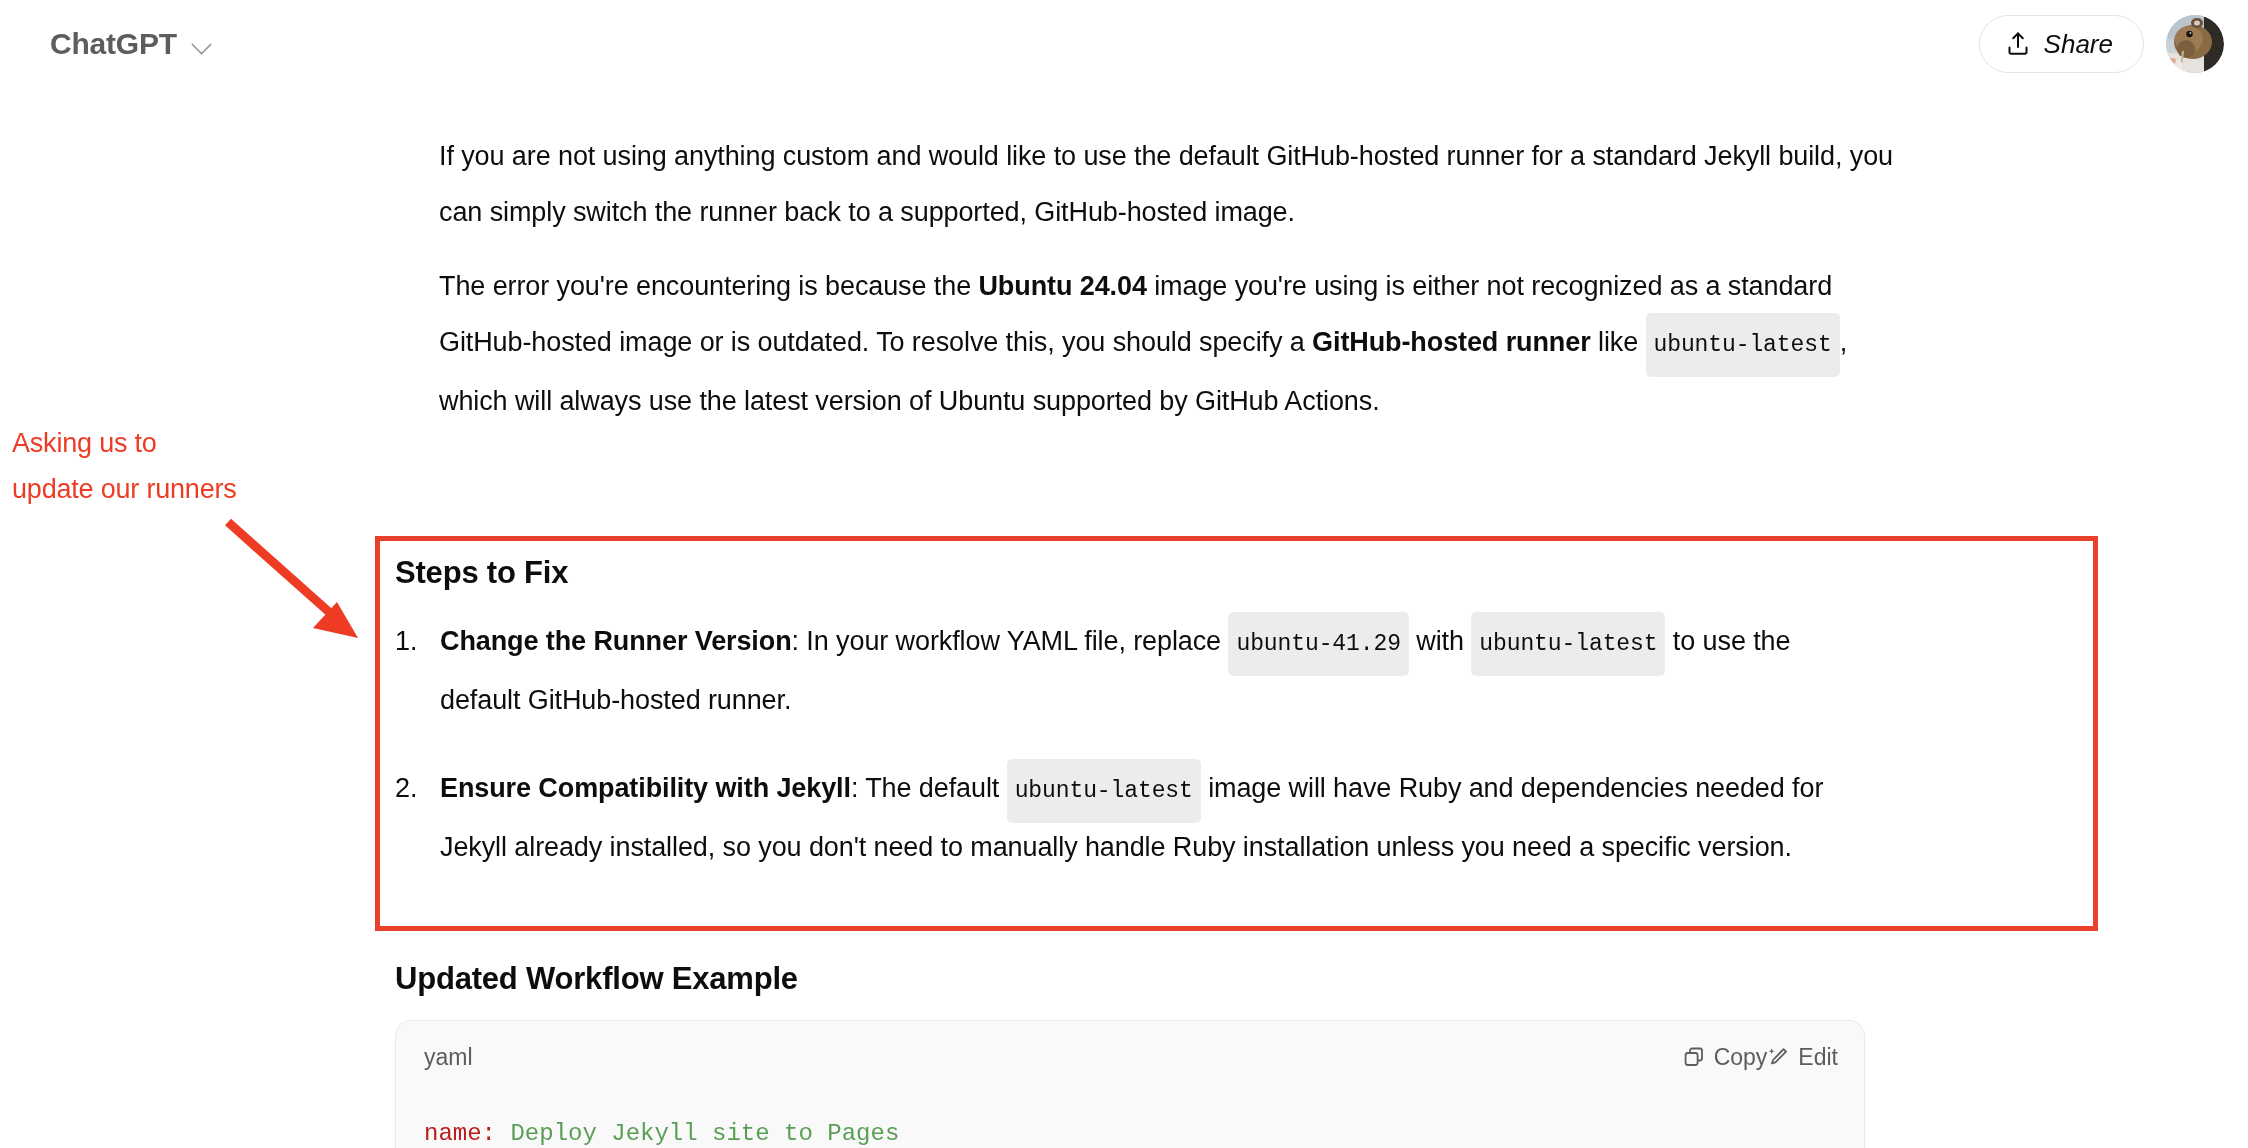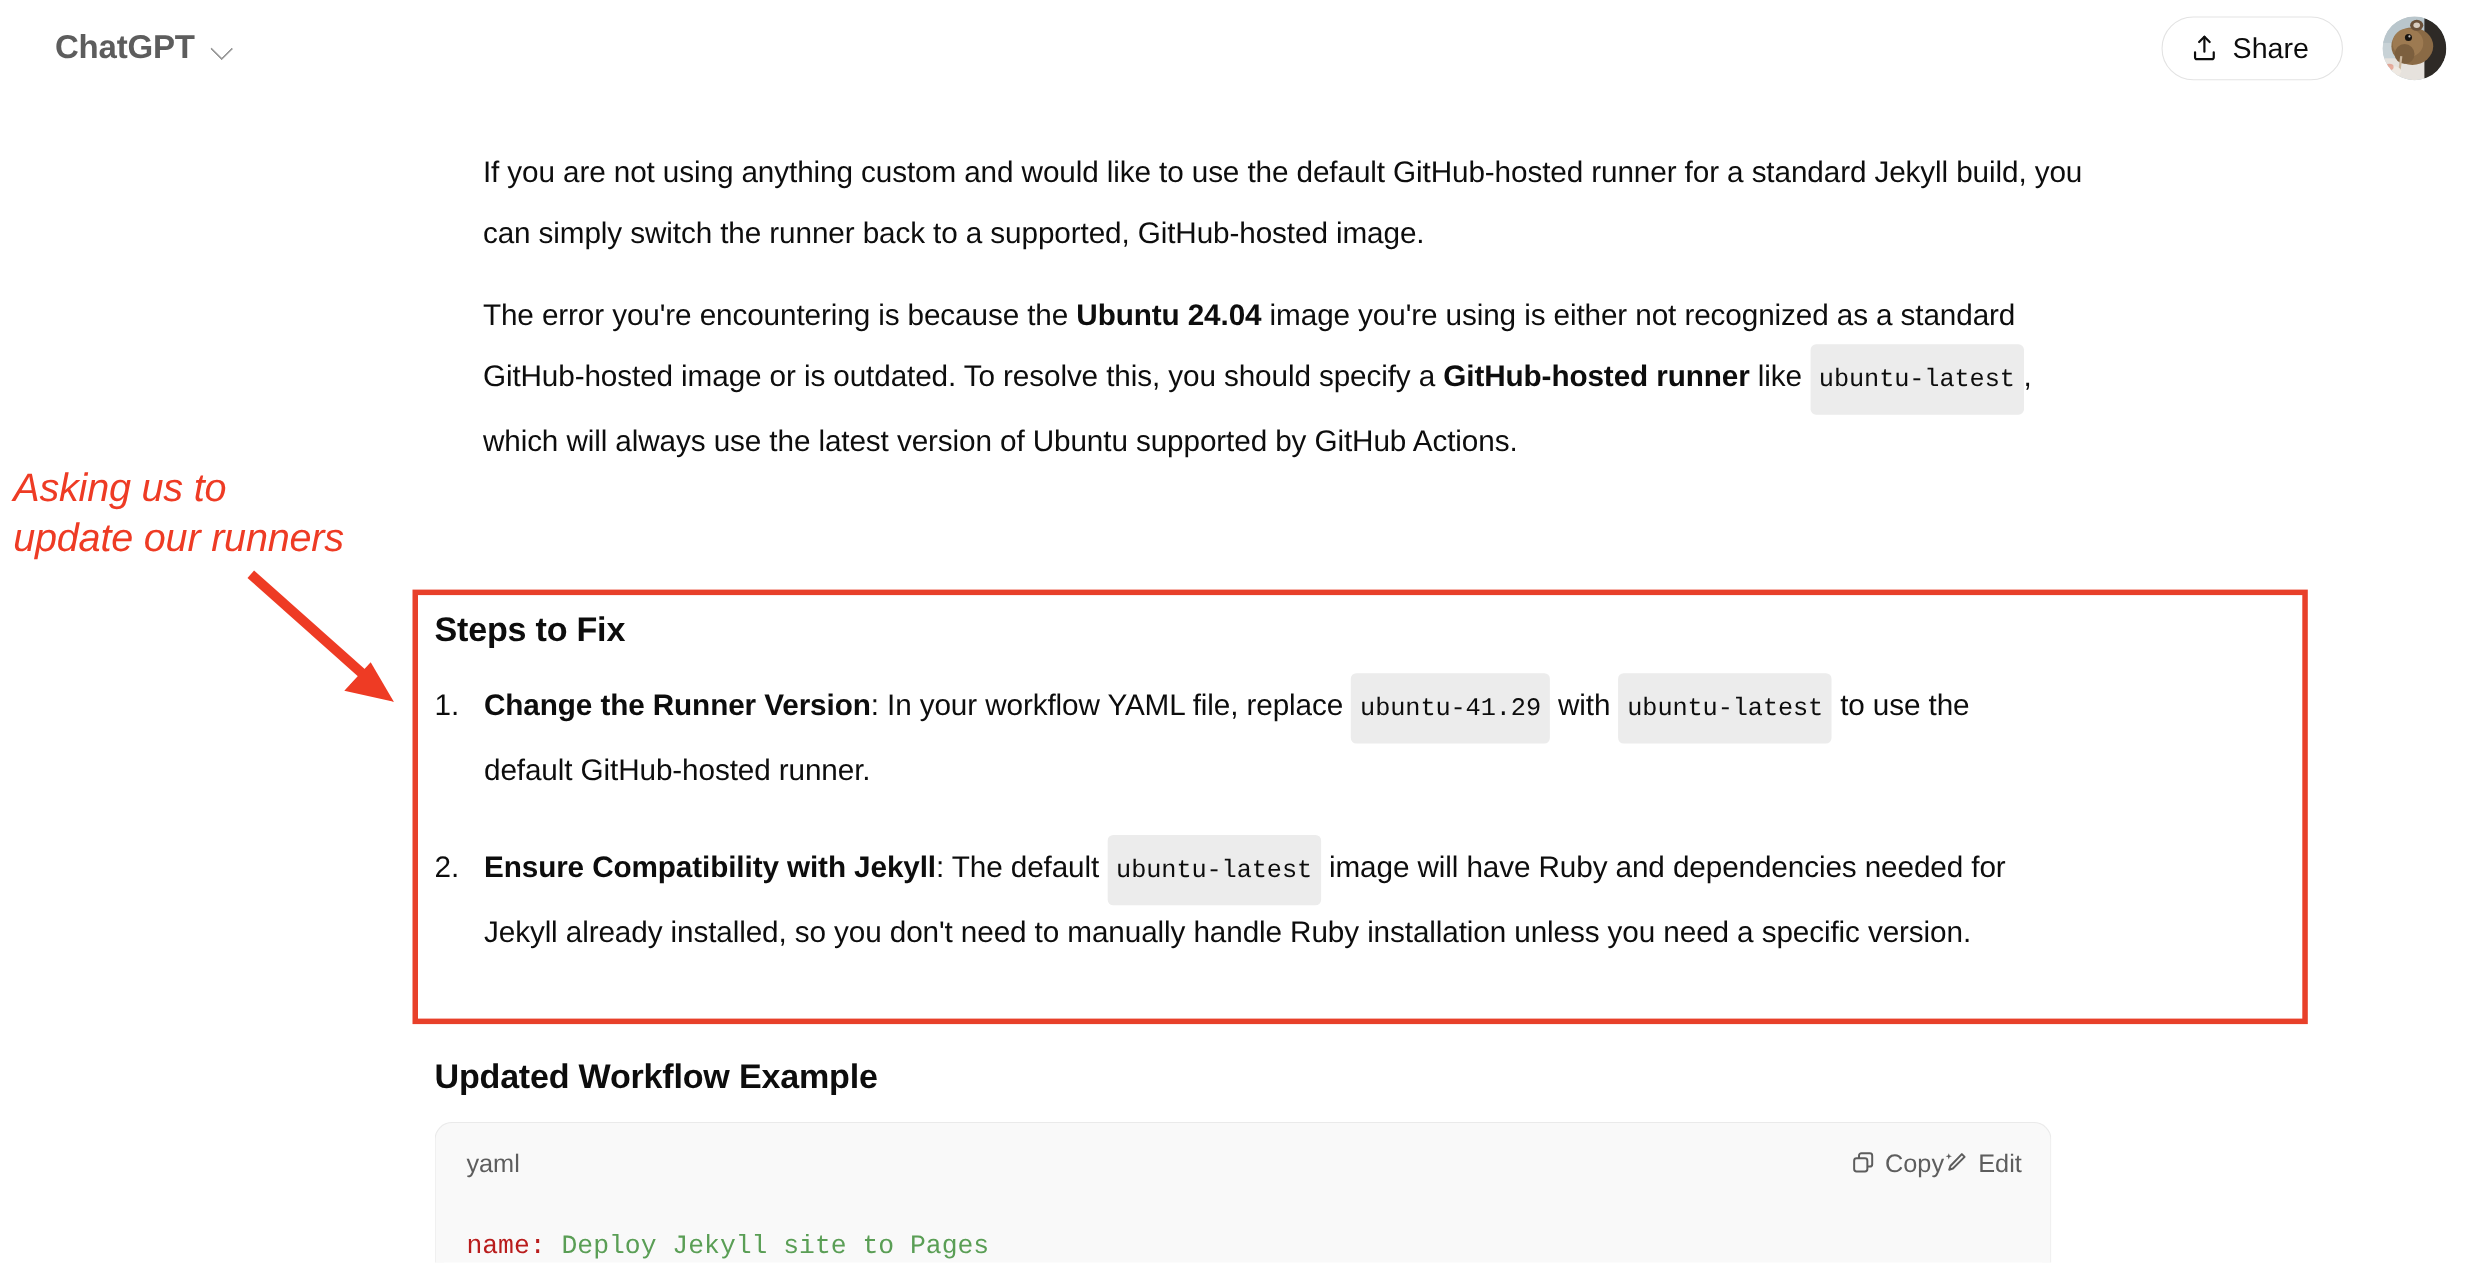"Share" .topbar-right { font-style: none -> italic; gap: 36px -> 22px }
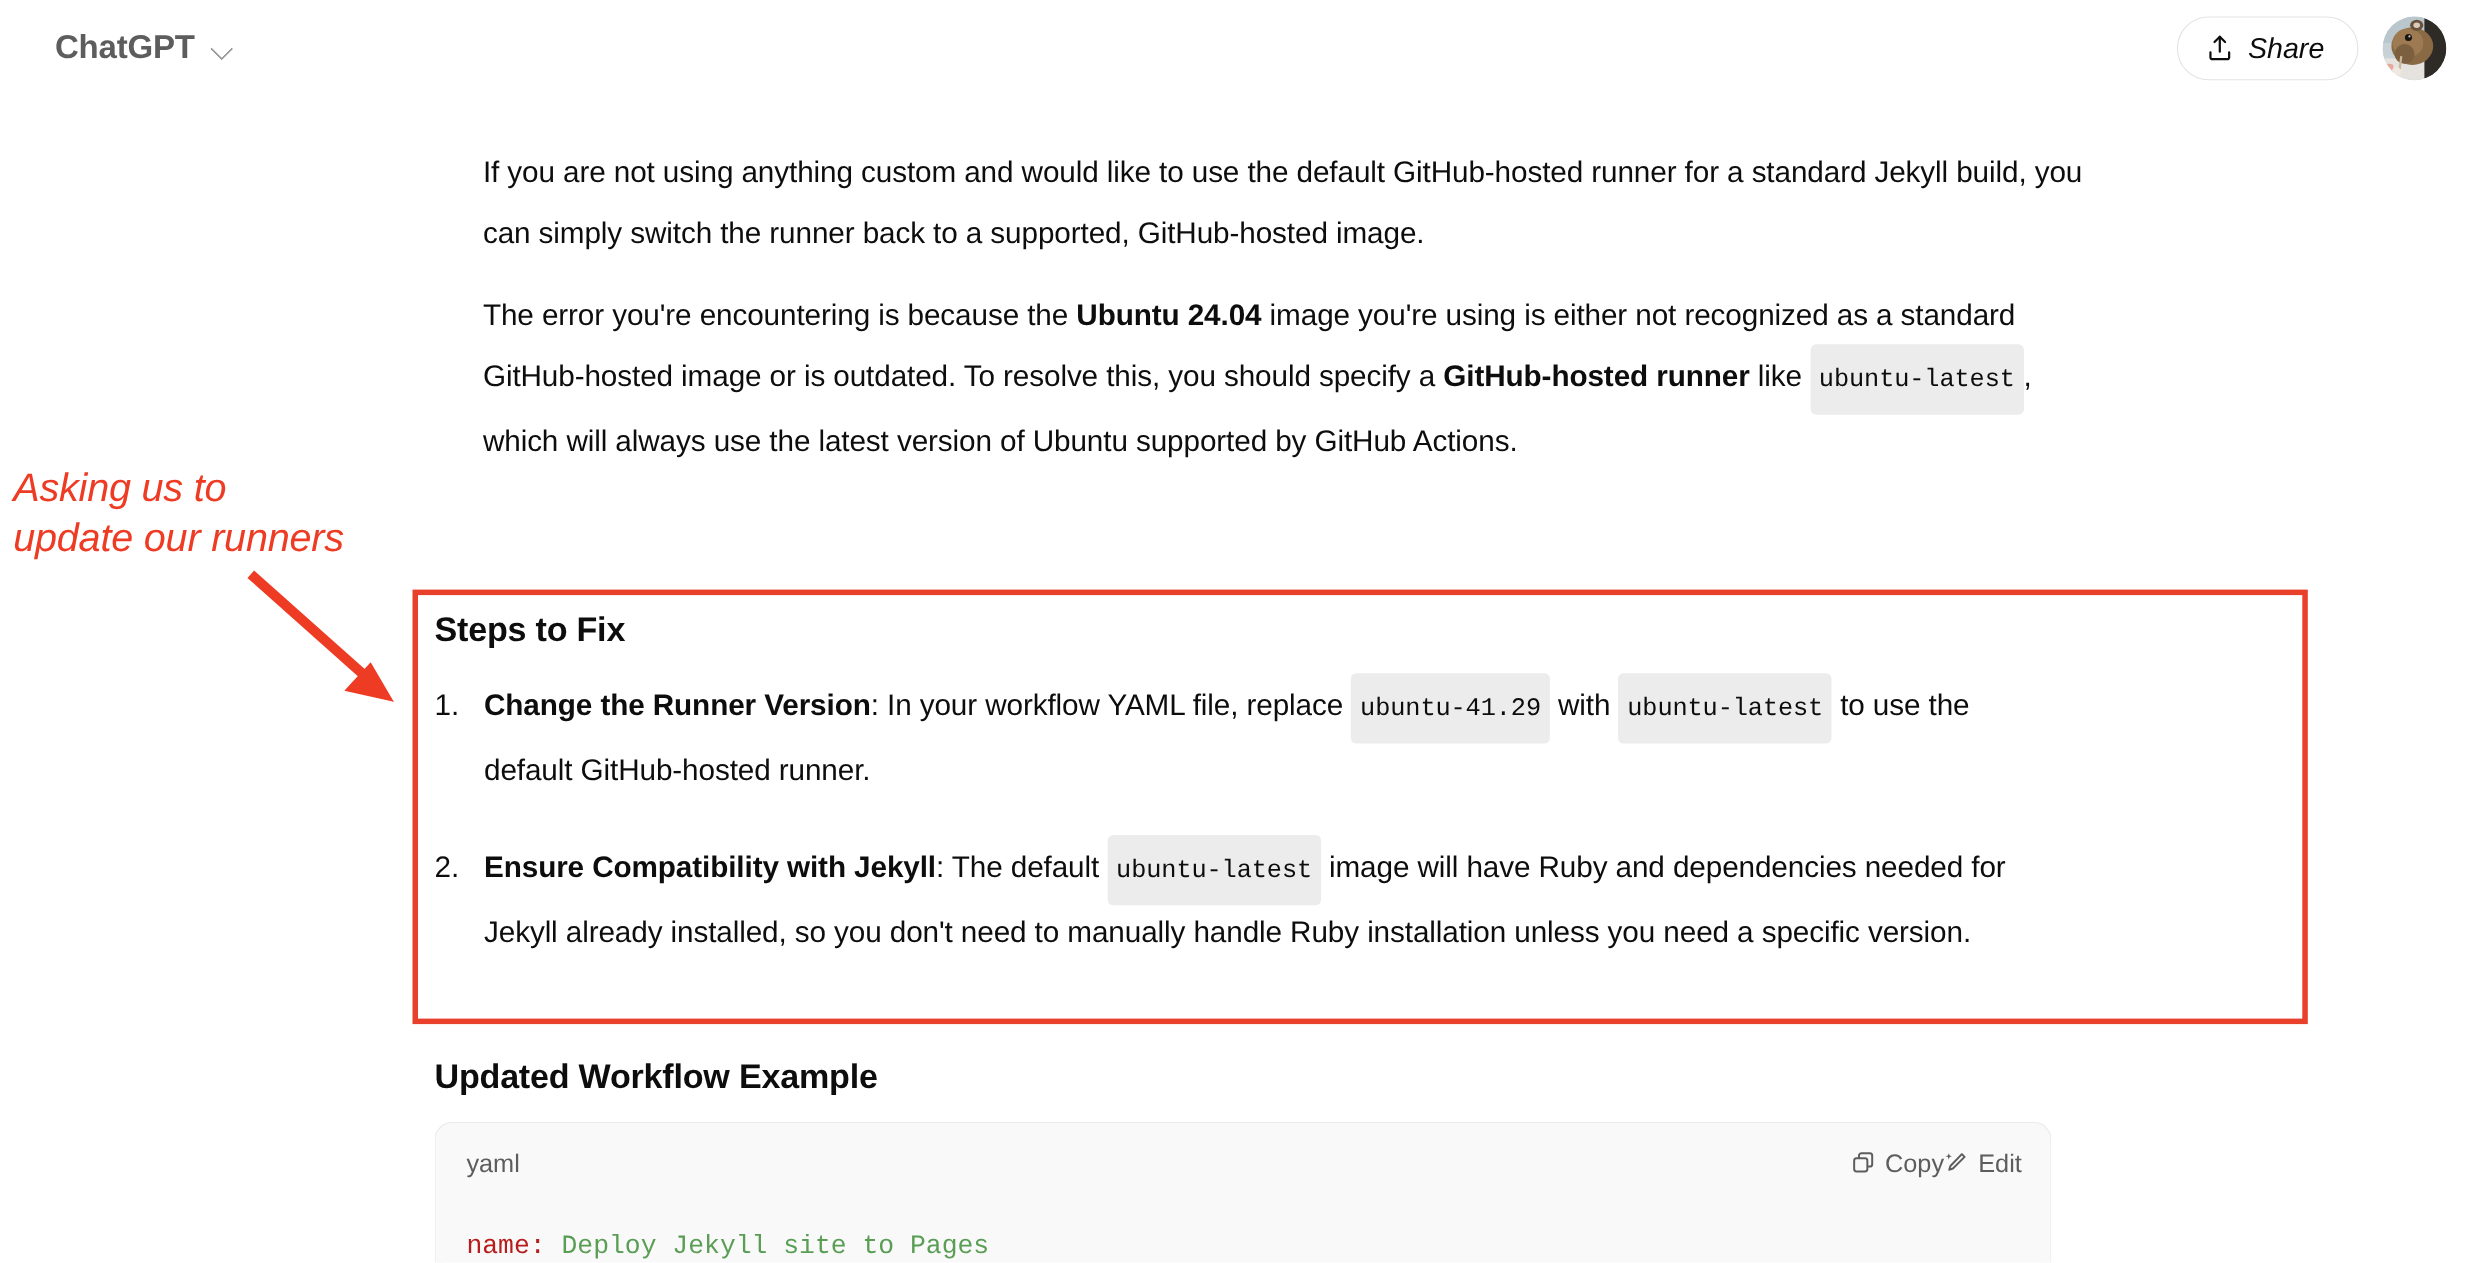"Asking us to" .annotation-text { font-size: 36px -> 27px; font-style: italic -> none }
